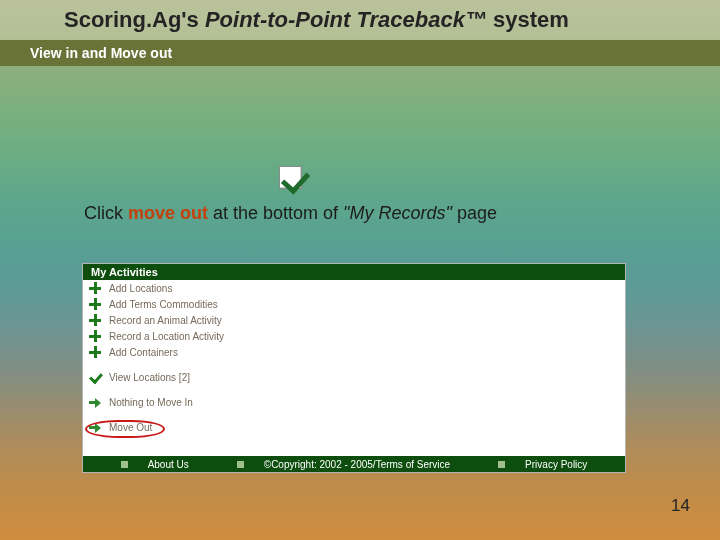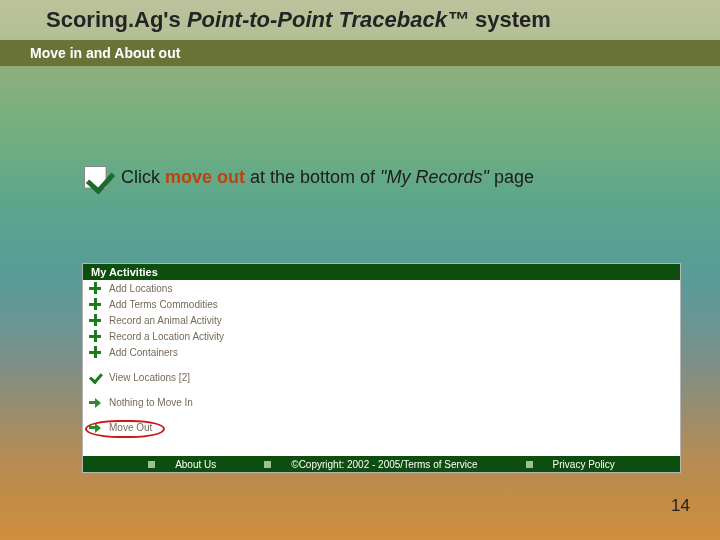"Scoring.Ag's Point-to-Point Traceback™" .title-bar { padding-left: 46px -> 64px }
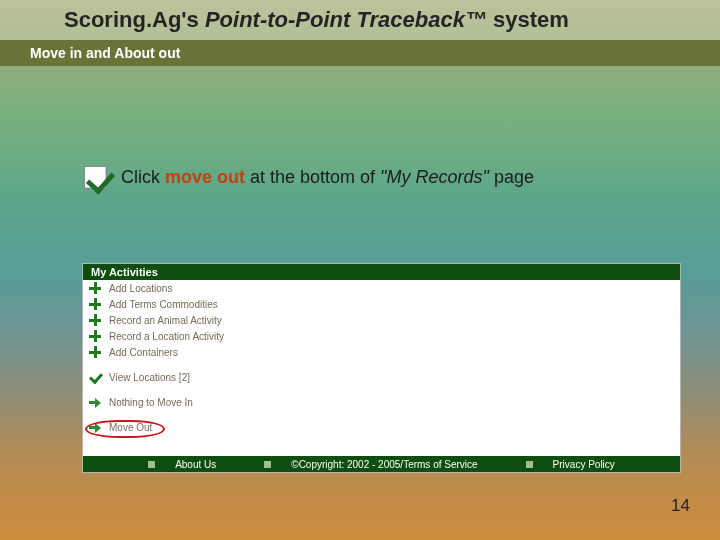"Move in and About out" span { text: Move in and About -> View in and Move }
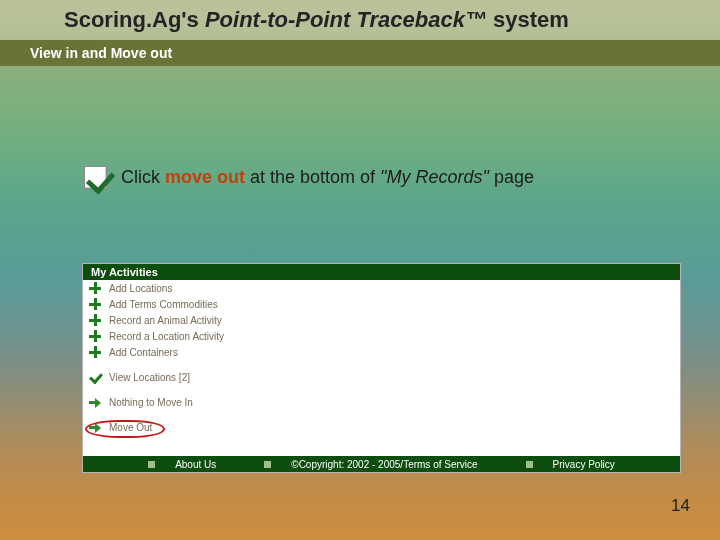"Click move out at the" .bullet-row { flex-direction: none -> column }
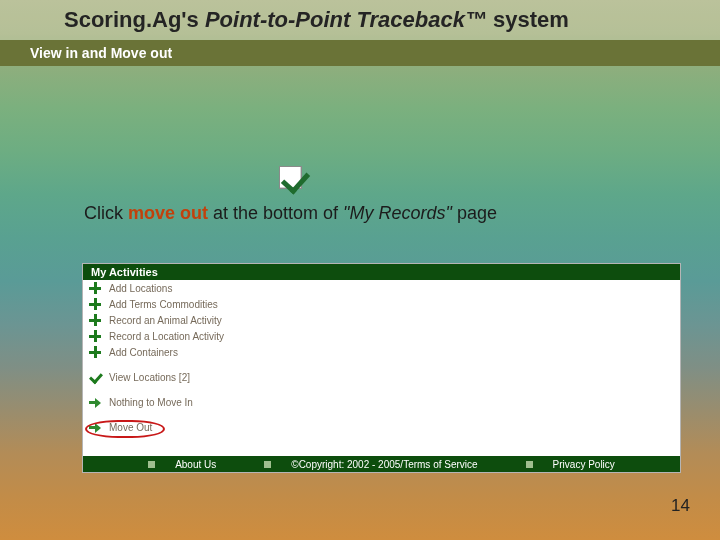"My Activities" .panel { width: 599px -> 544px }
